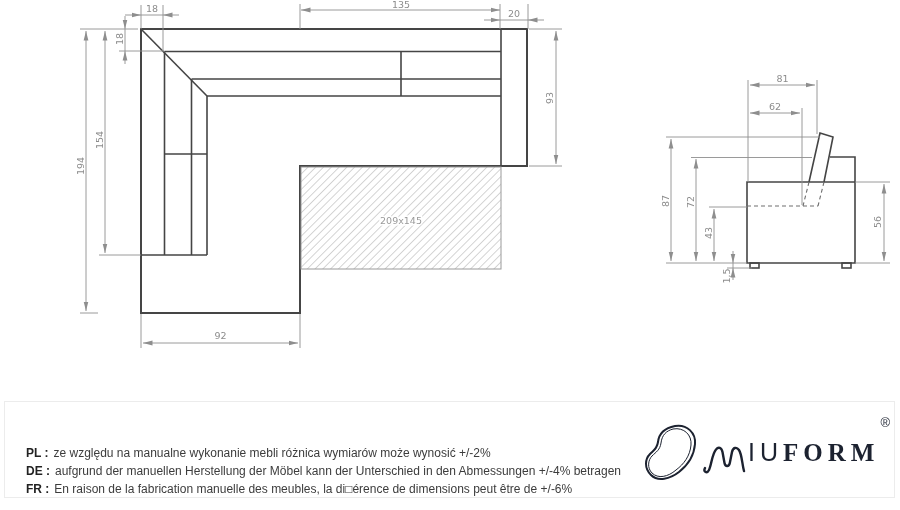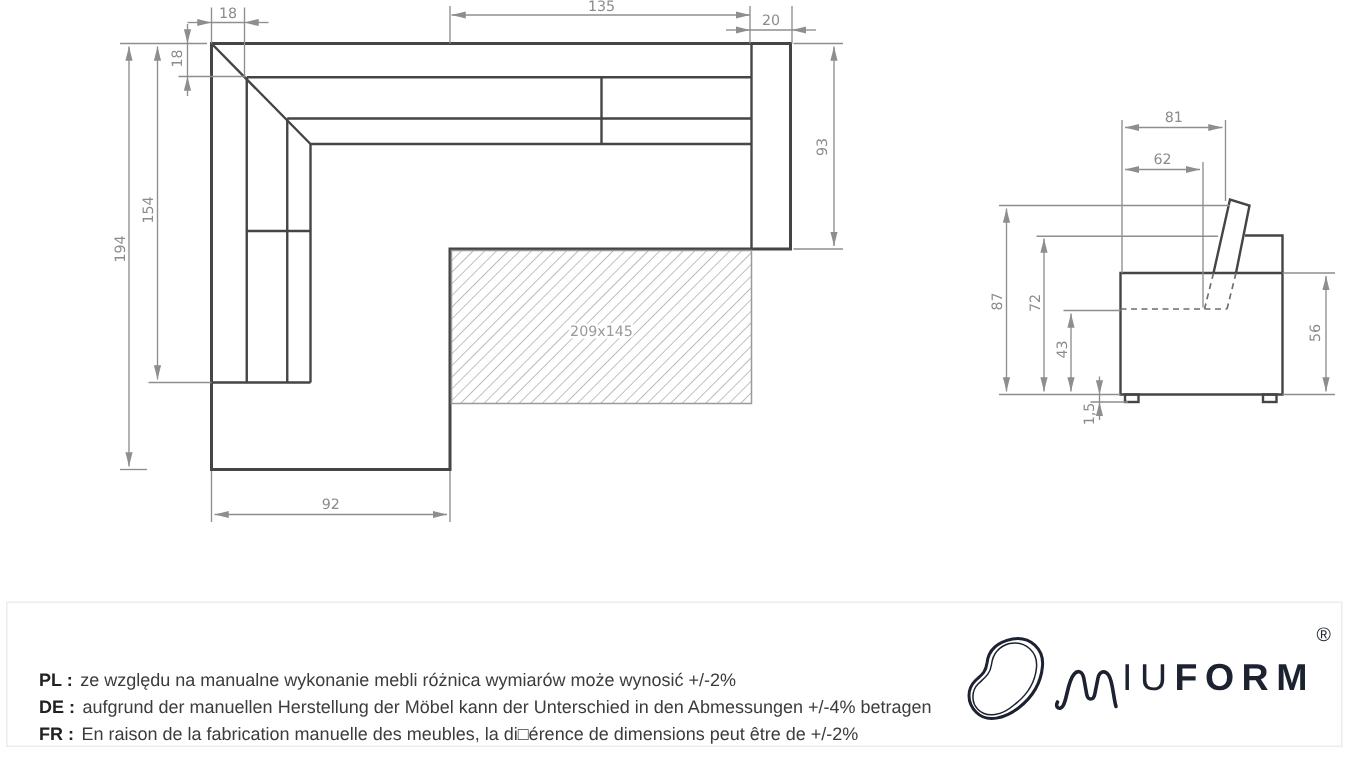"FORM" .lt-bold { font-family: none -> Liberation Serif, serif }
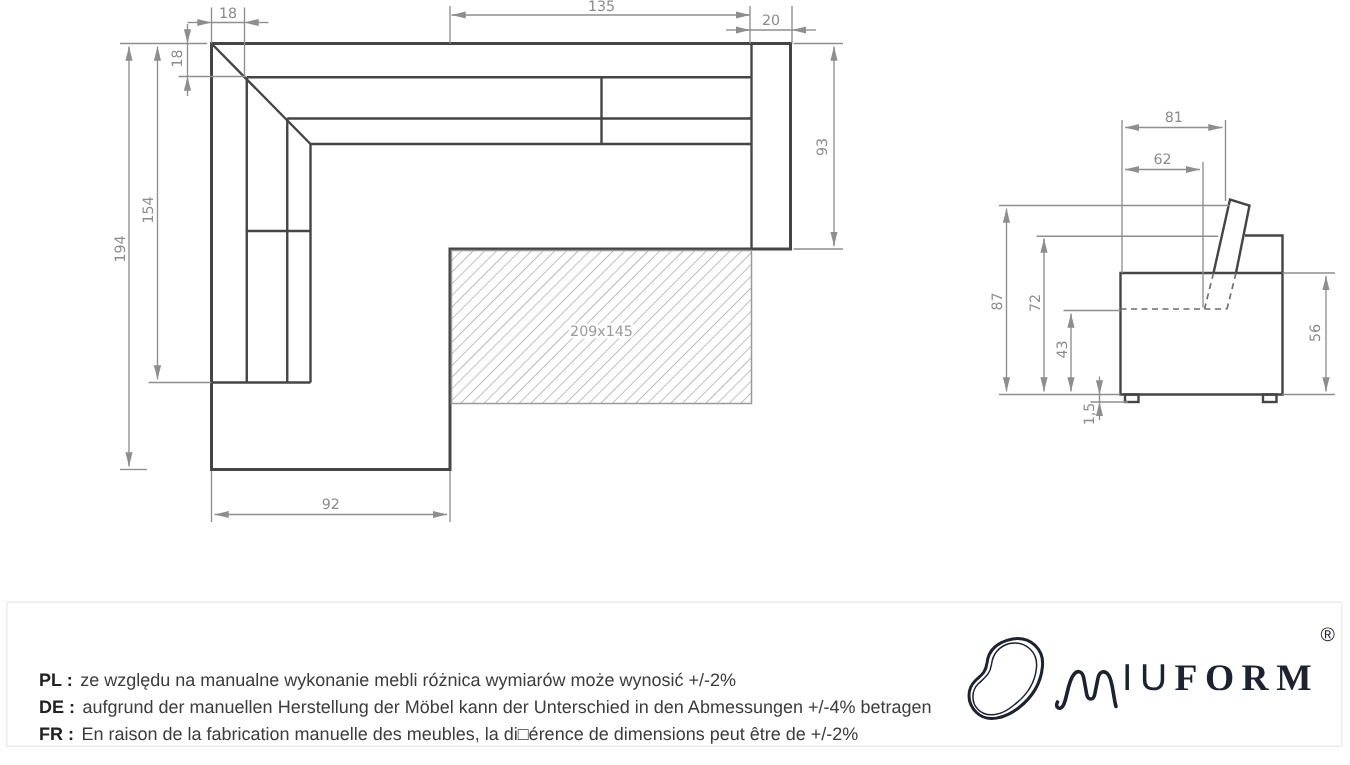"En raison de la fabrication" span { text: +/-2% -> +/-6% }
